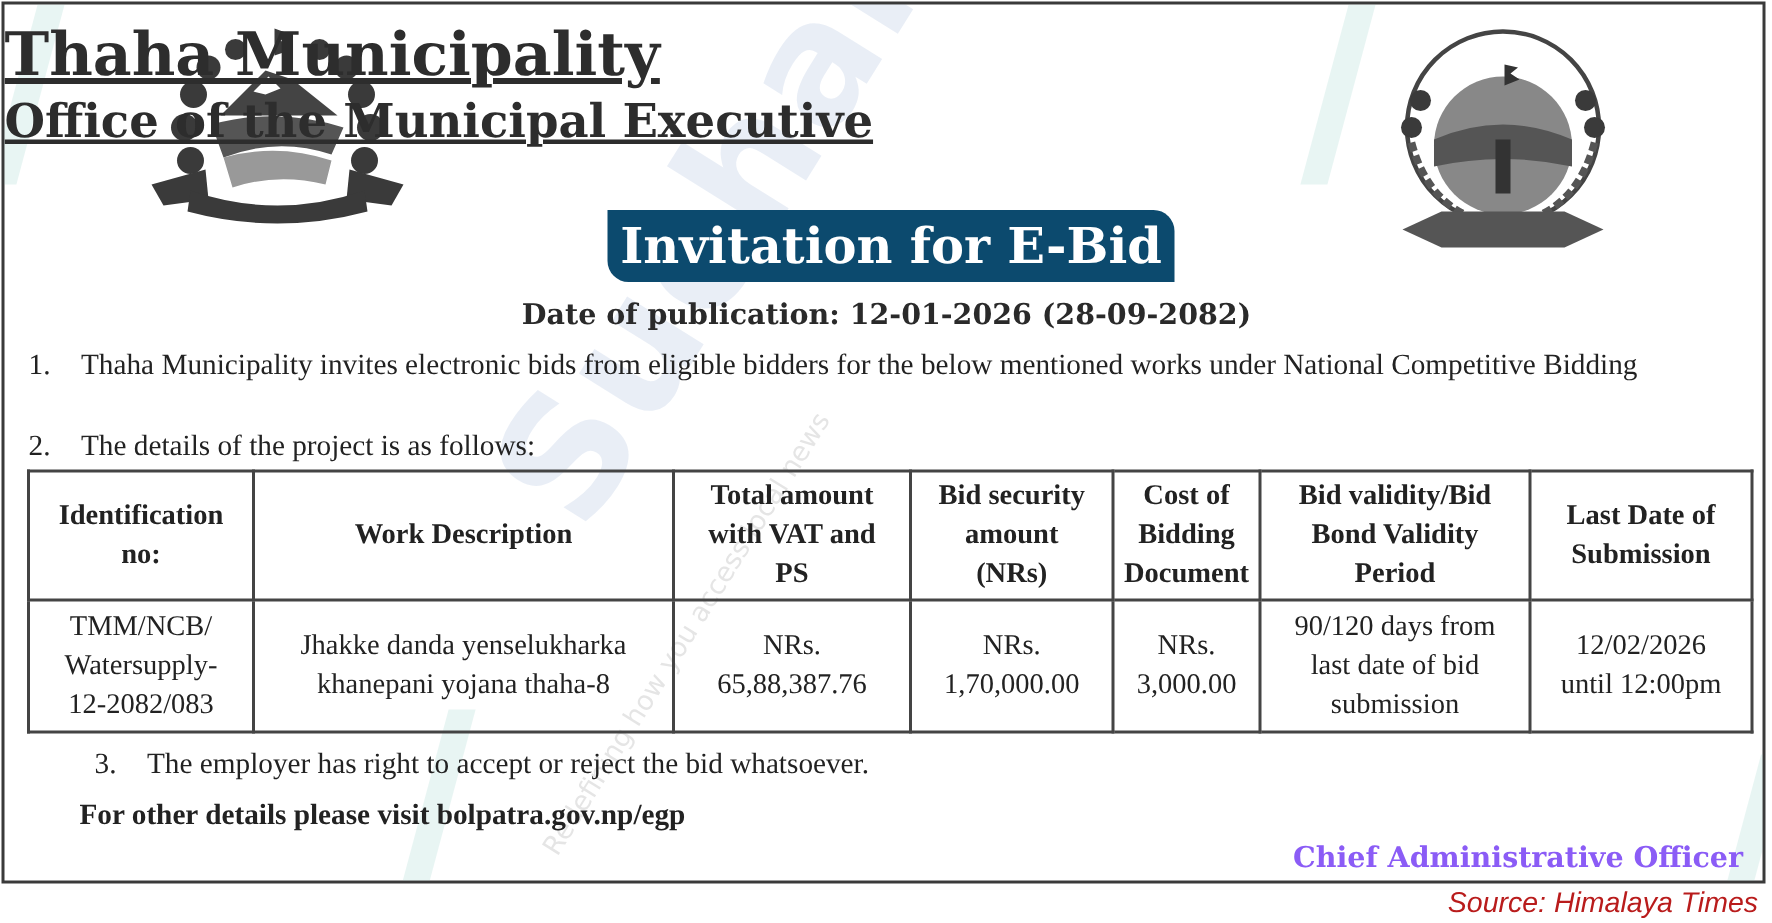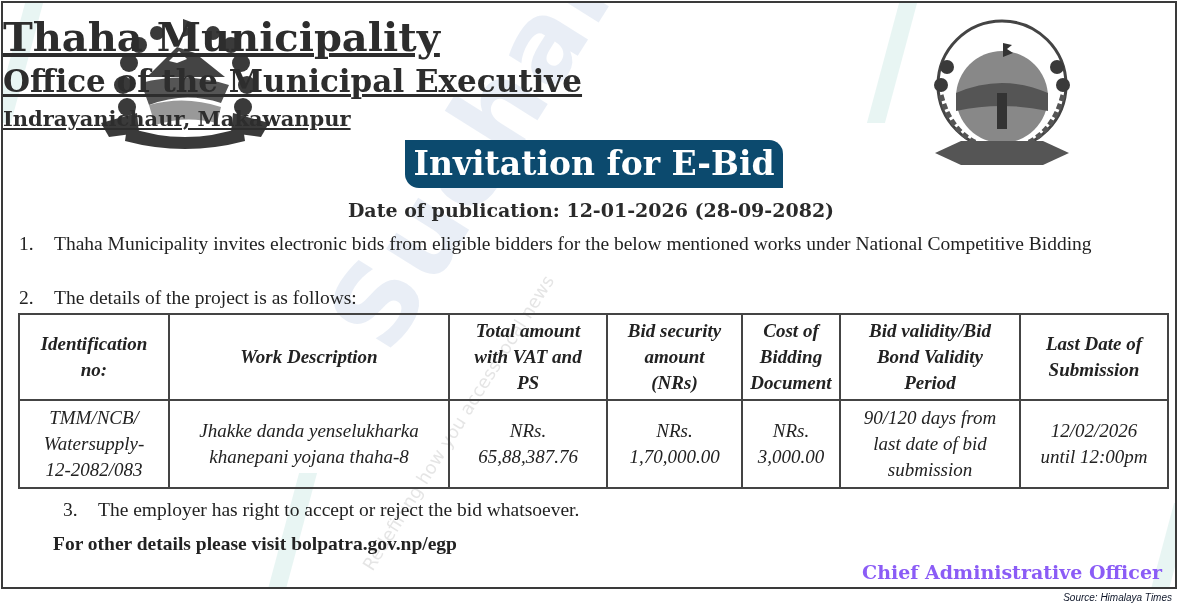"Indrayanichaur, Makawanpur" div.title { html: <div>Indrayanichaur, Makawanpur</div> -> none }
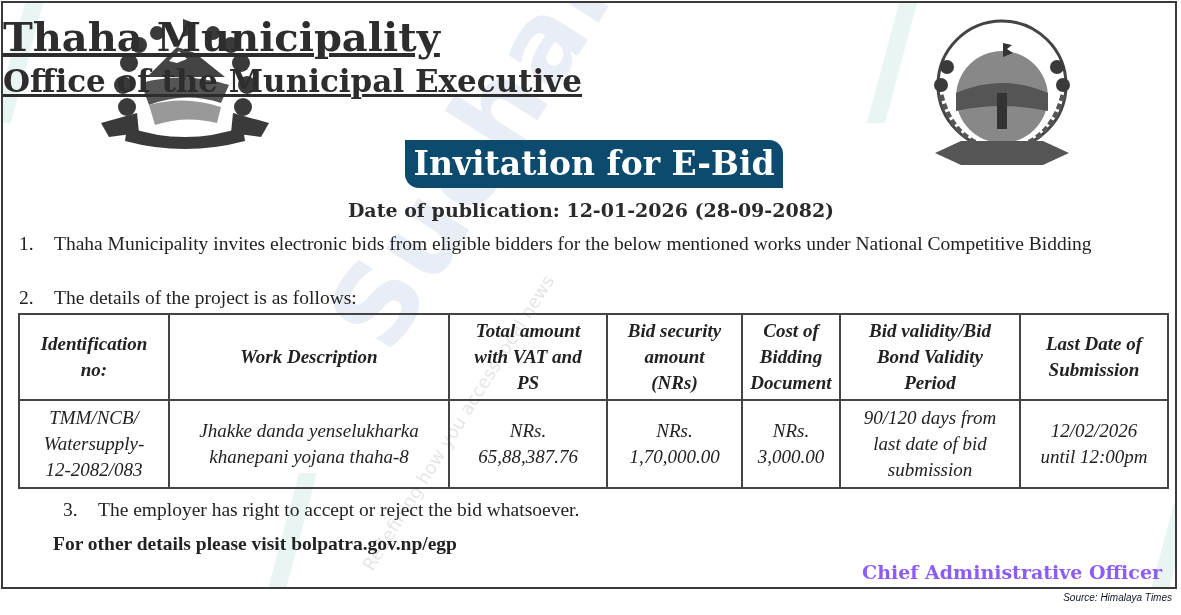"Identification" table.bids { font-style: italic -> none }
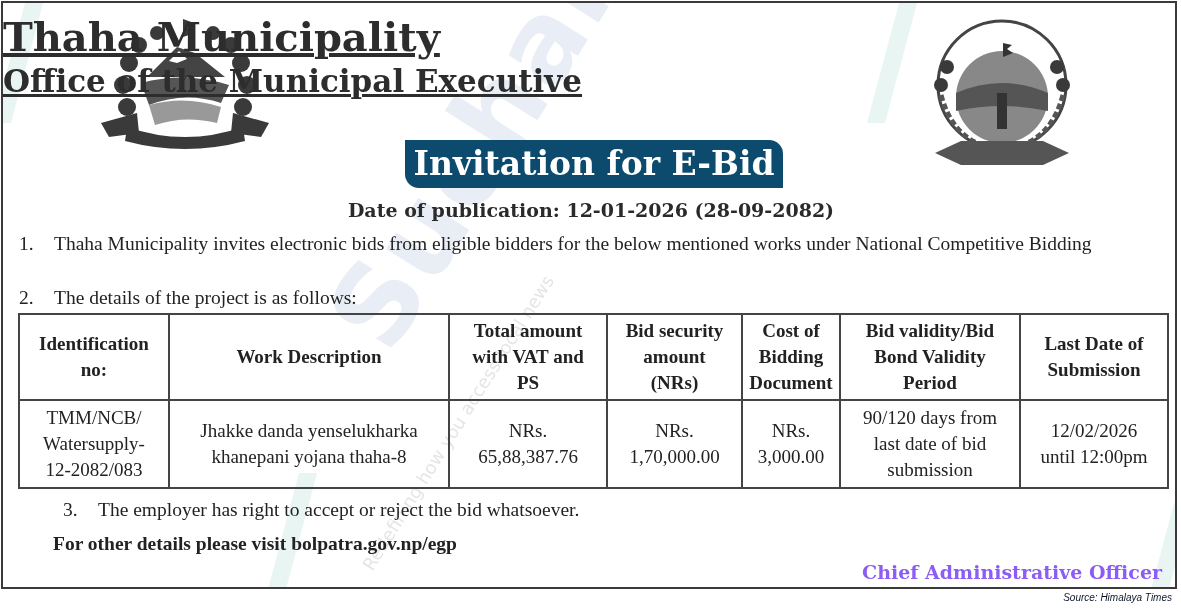"Source: Himalaya Times" .source { color: #0f172a -> #b91c1c; font-size: 10px -> 19px }
